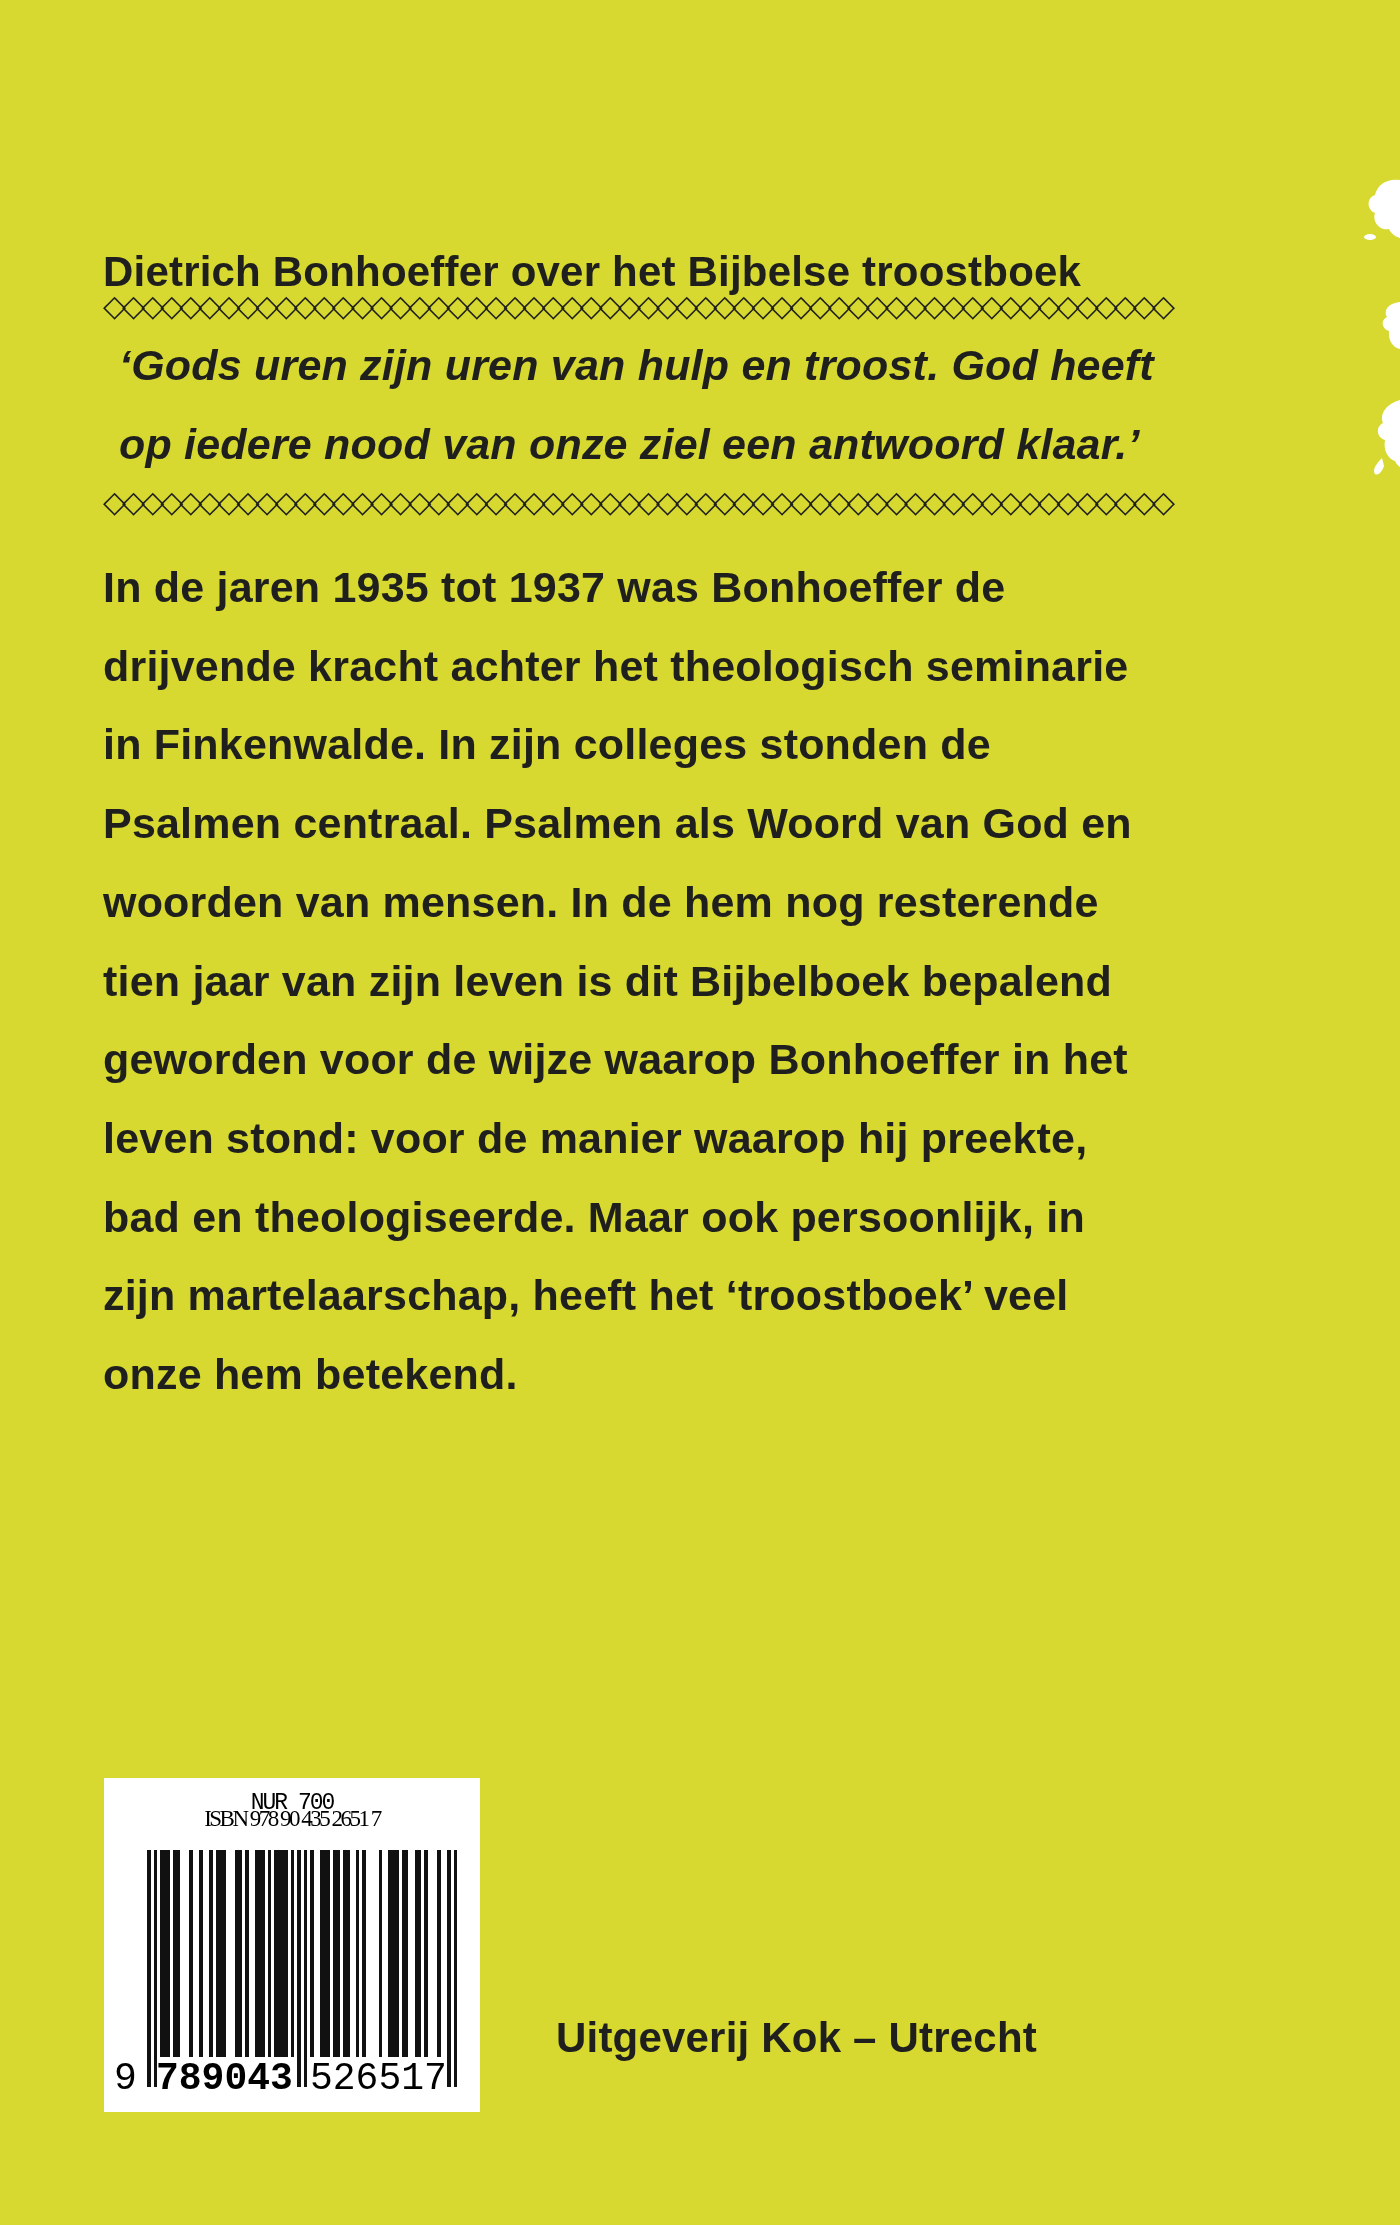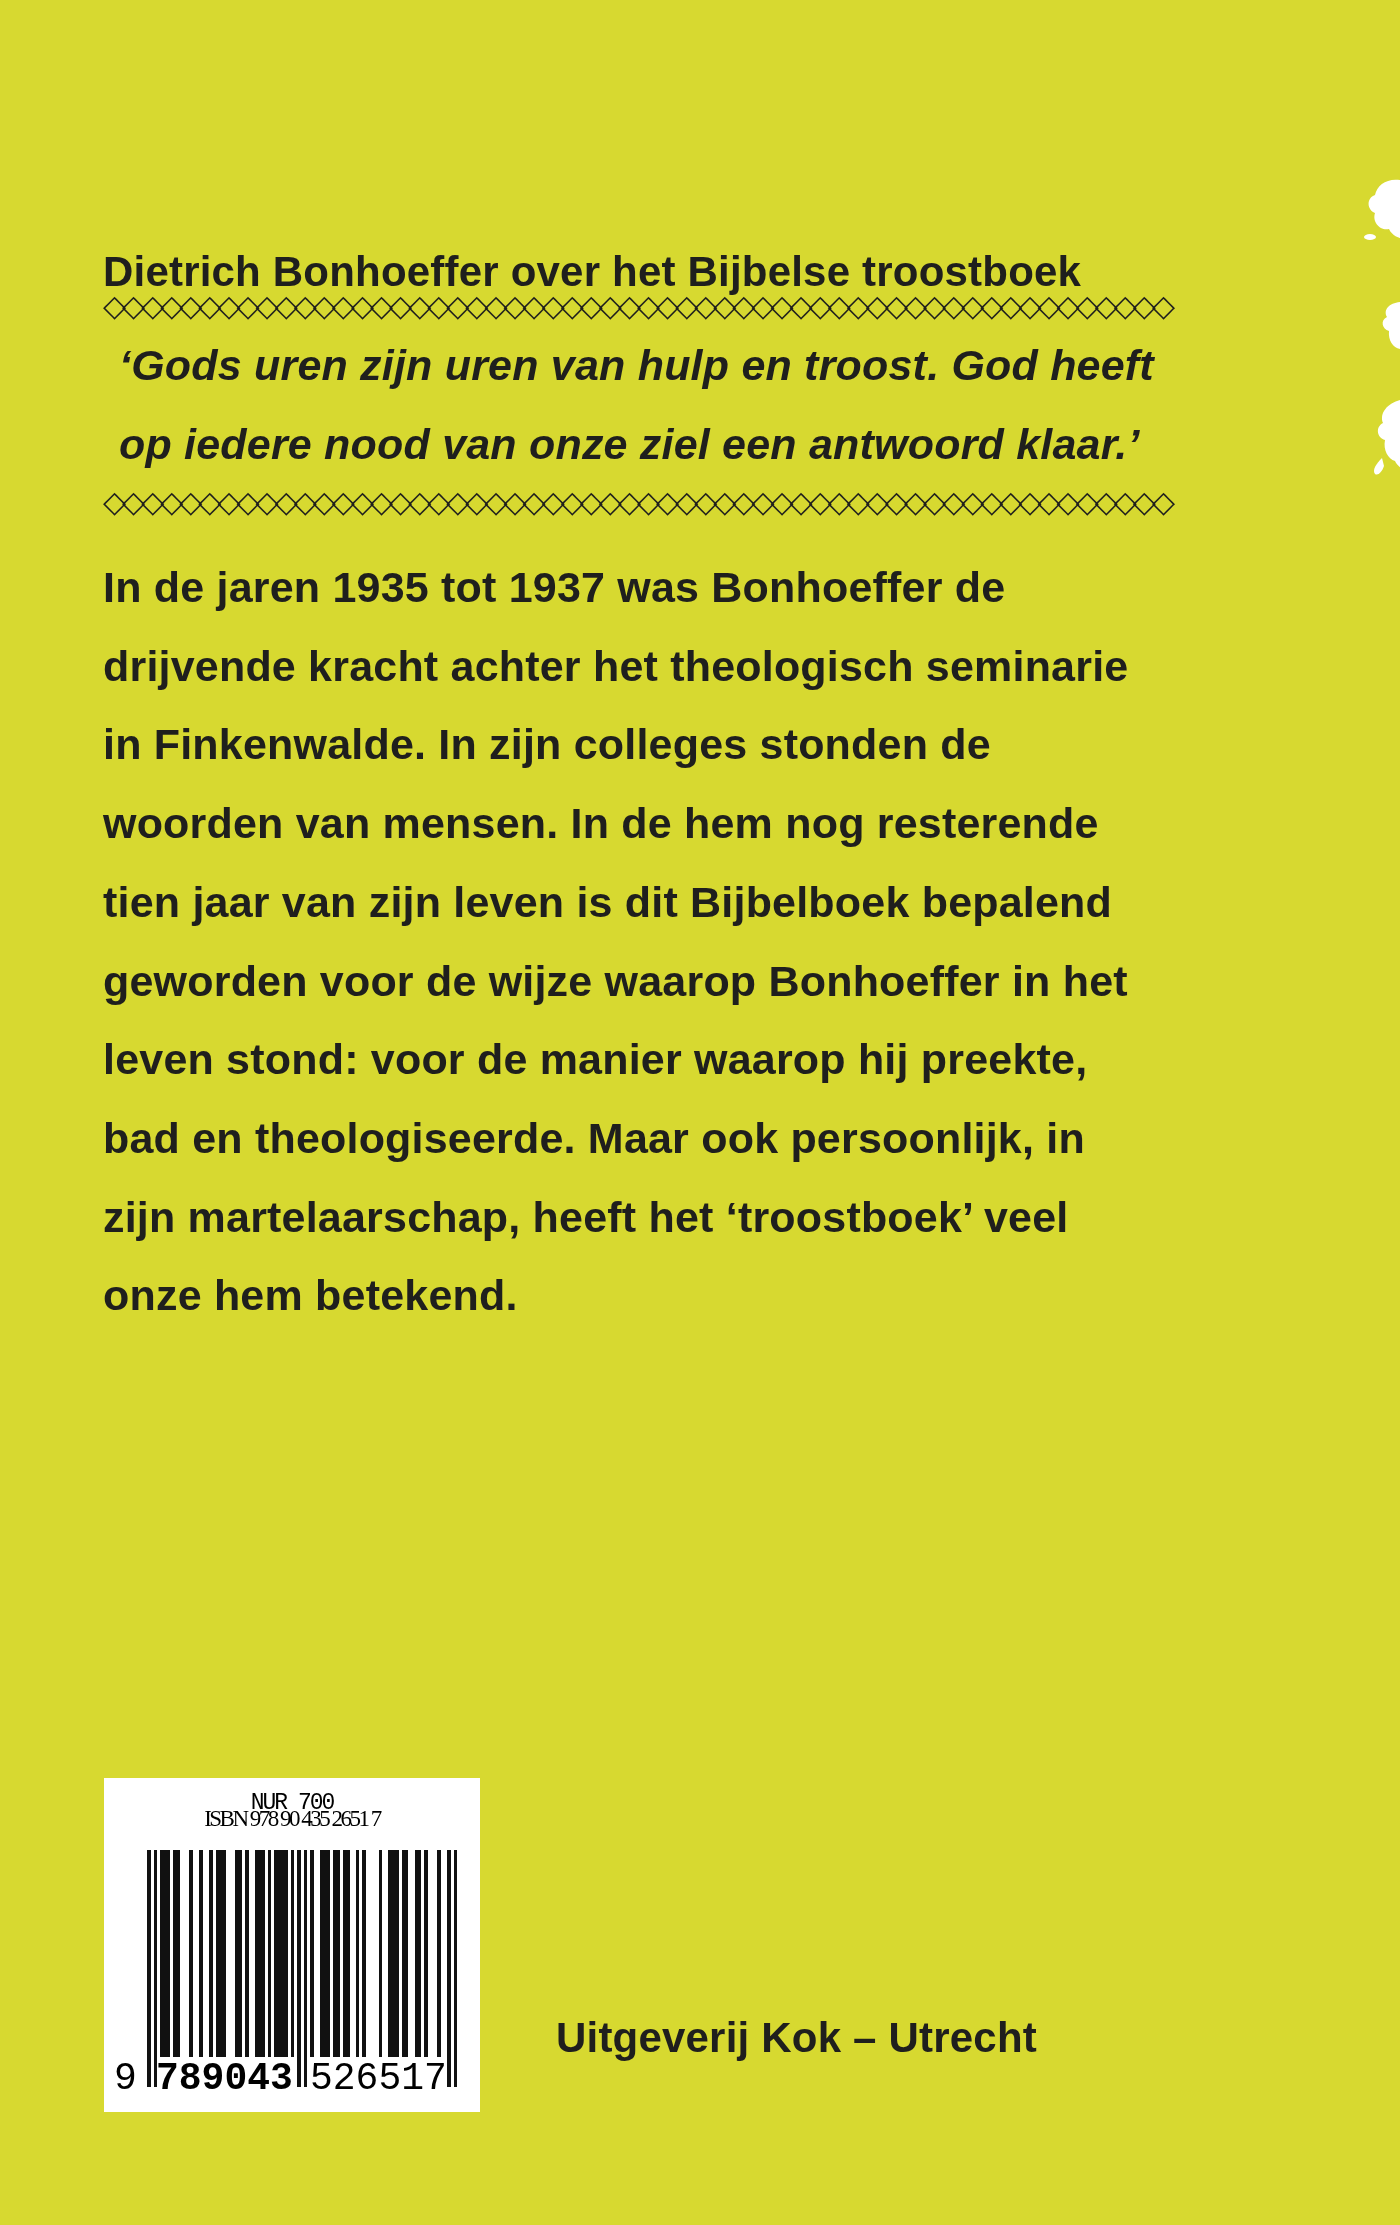"Psalmen centraal. Psalmen als Woord" div { html: none -> <div>Psalmen centraal. Psalmen als Woord van God en</div> }
